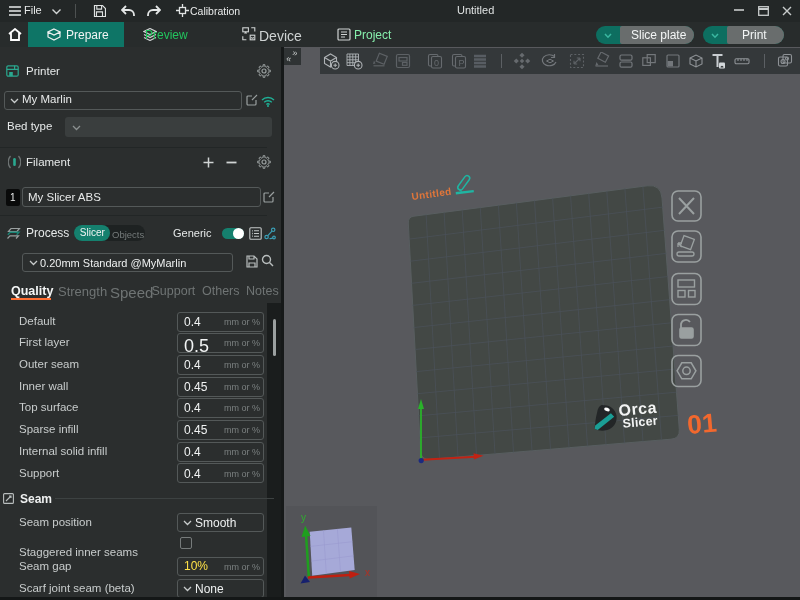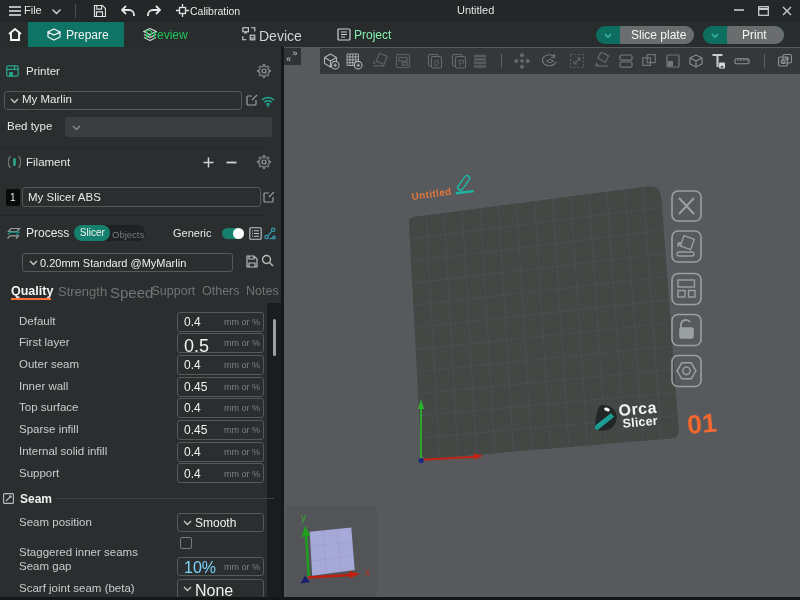"10%" div.t { color: #7dd3fc -> #fde047; font-size: 16px -> 12px }
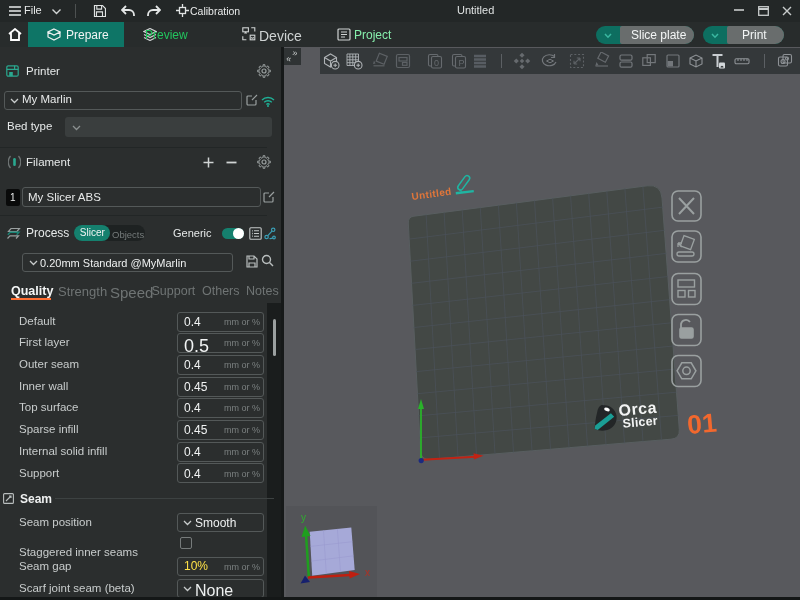"None" div.t { font-size: 16px -> 12px }
